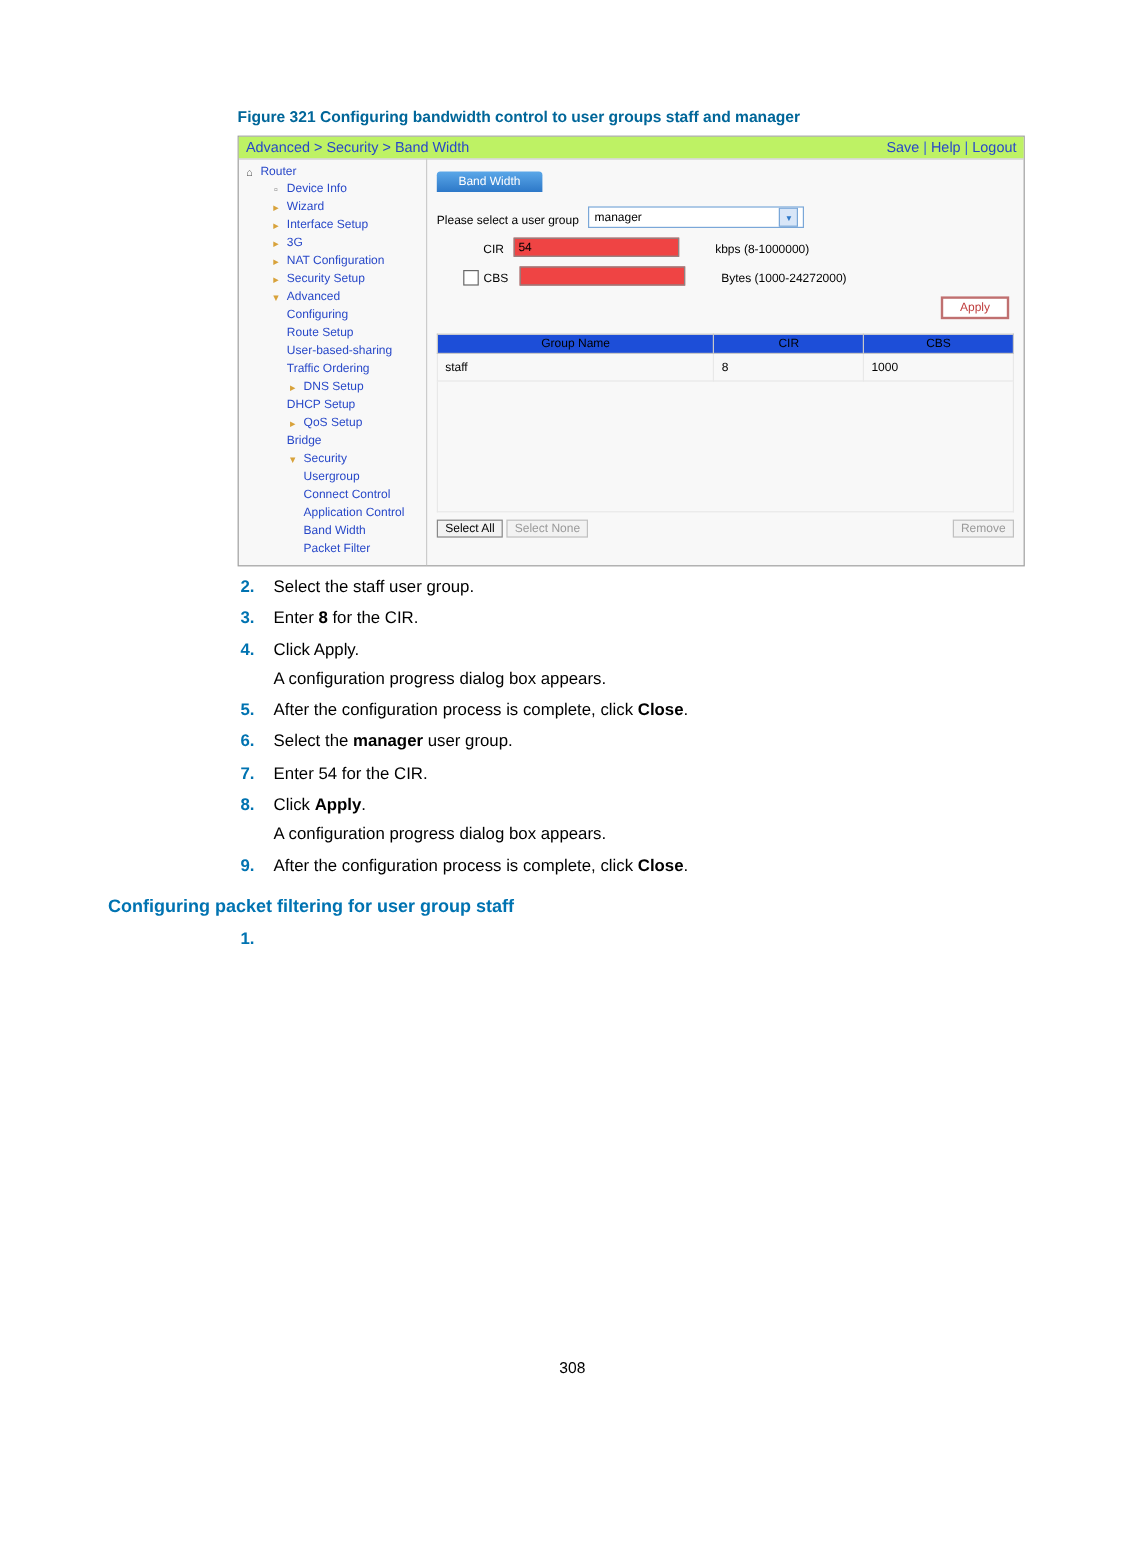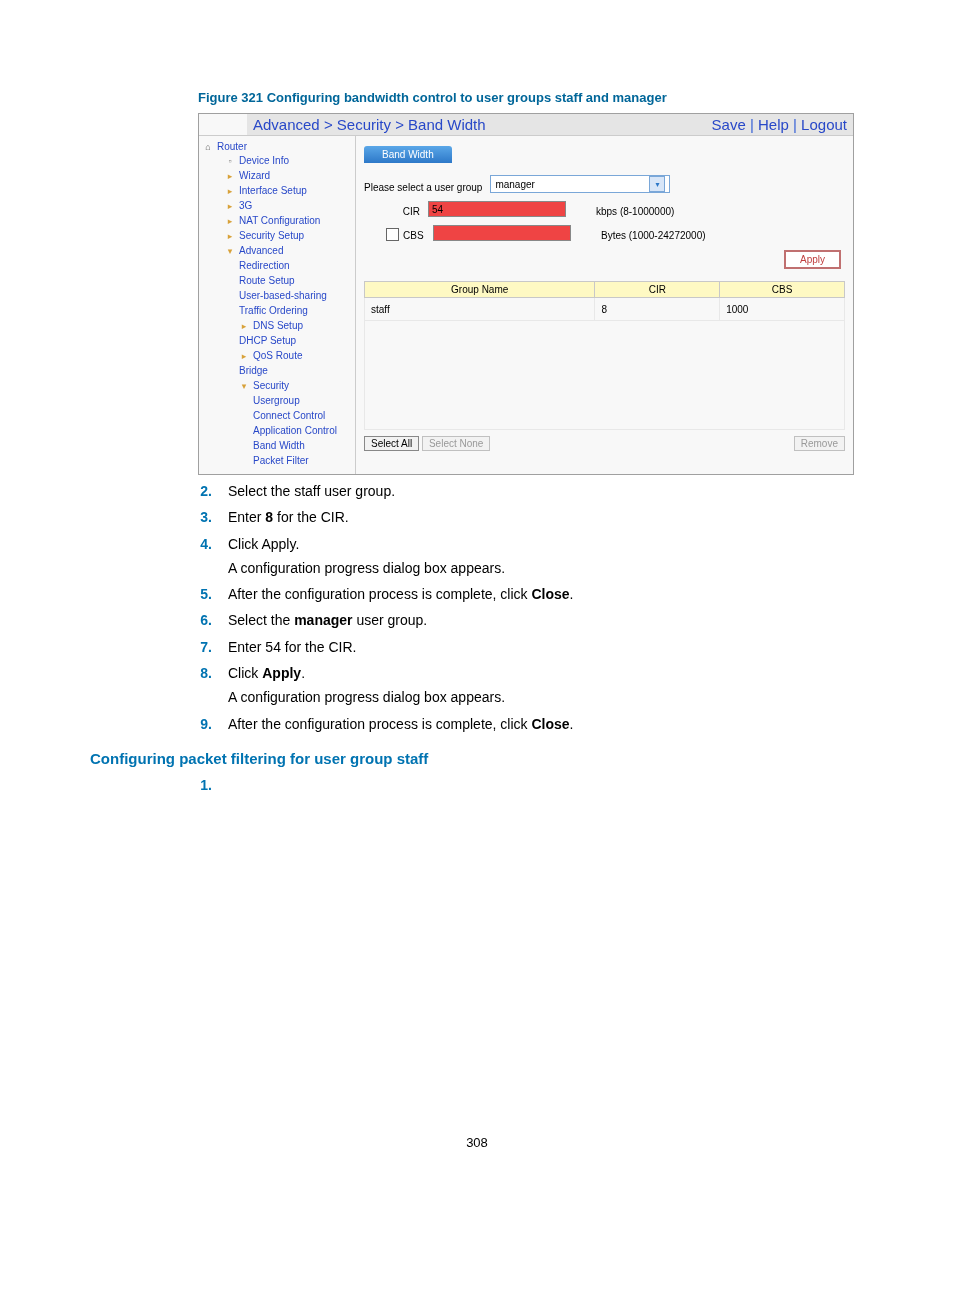"Advanced > Security > Band" .breadcrumb-bar { background: #e5e5e5 -> #bef264; font-size: 15px -> 12px; margin-left: 48px -> none }
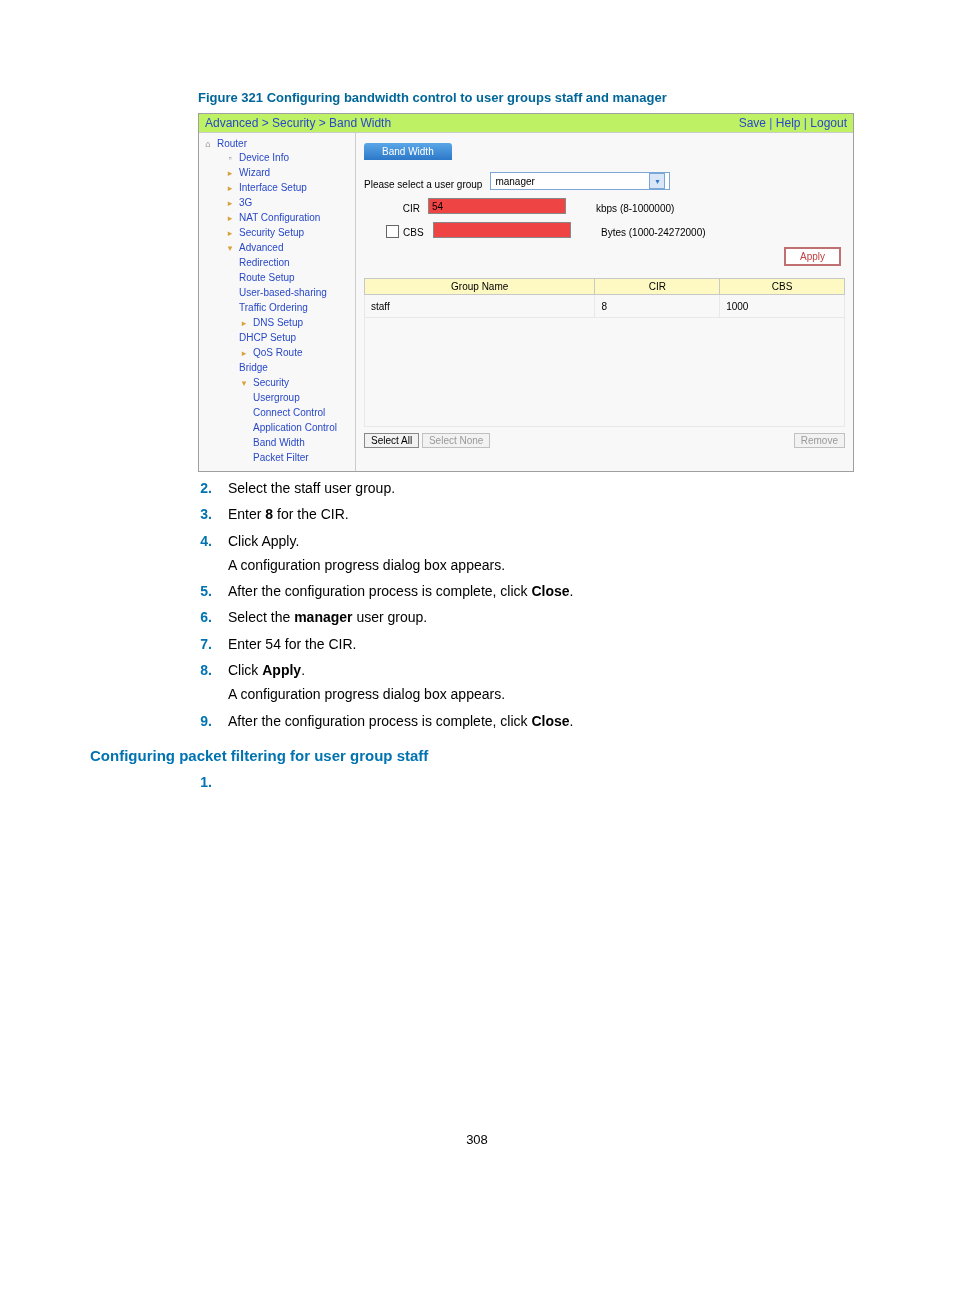"Redirection" span { text: Redirection -> Configuring }
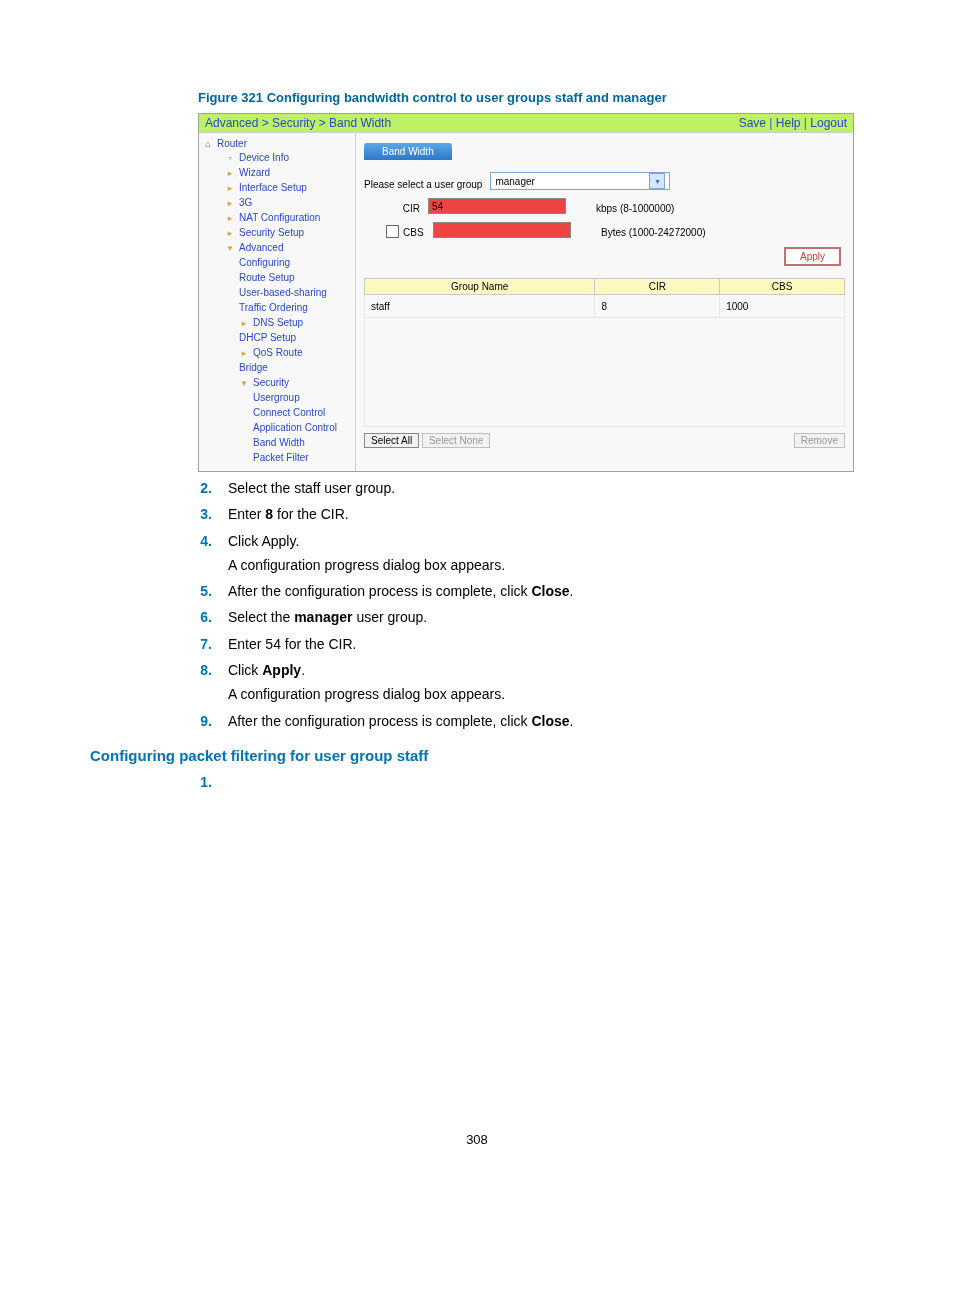"Group Name" .grp-table th { background: #fef9c3 -> #1d4ed8 }
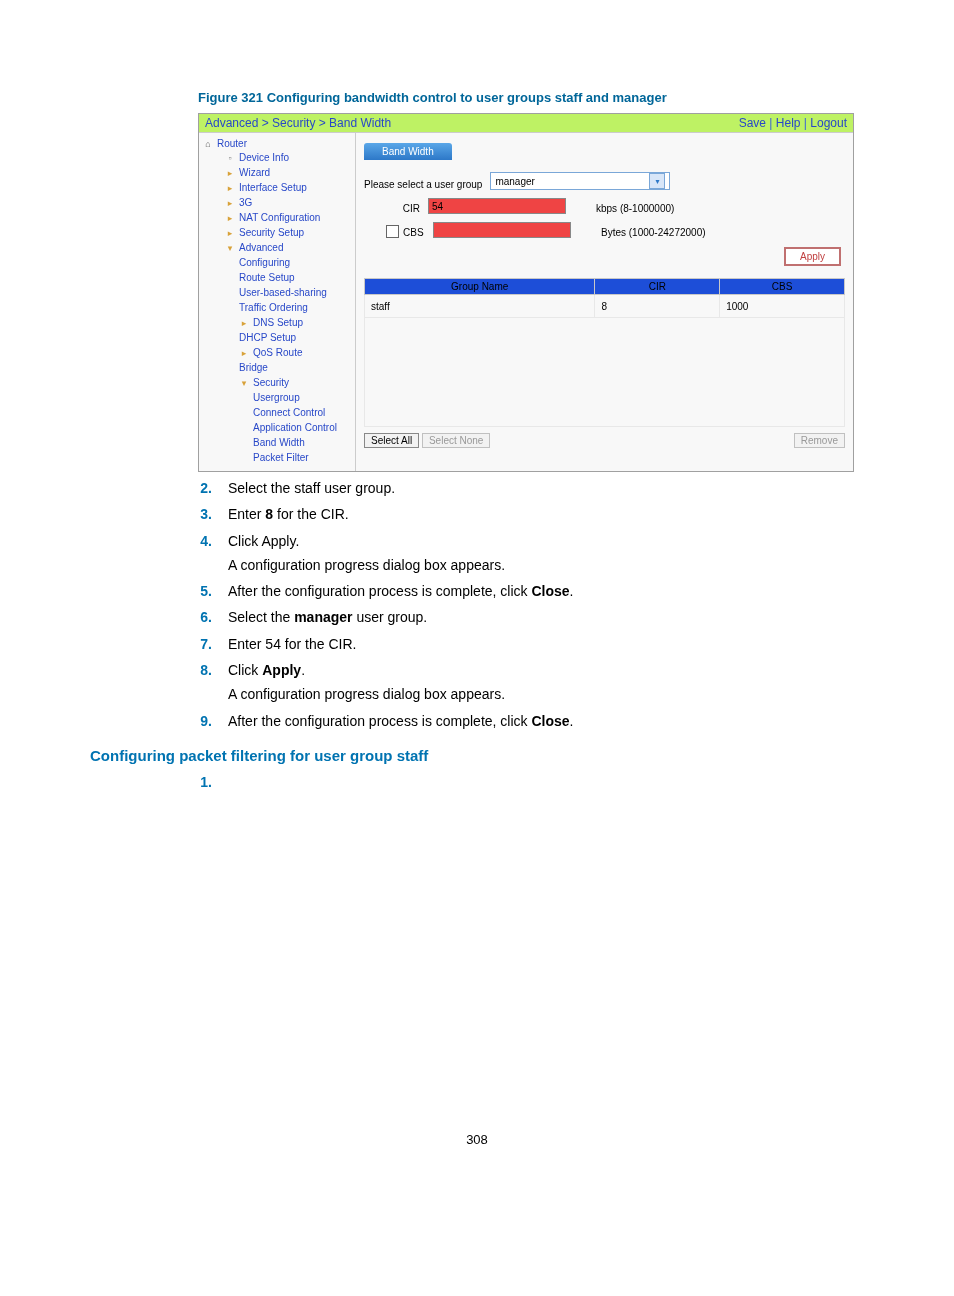"QoS Route" span { text: Route -> Setup }
